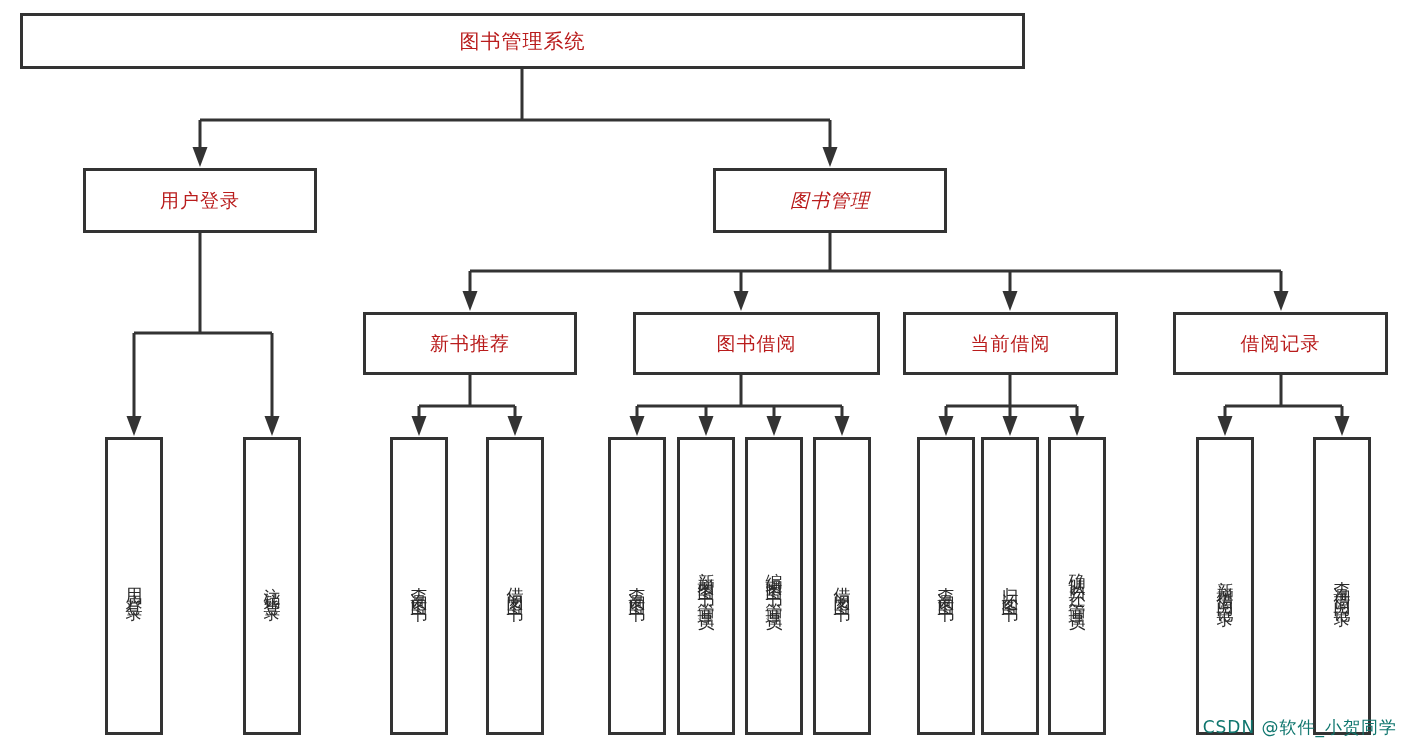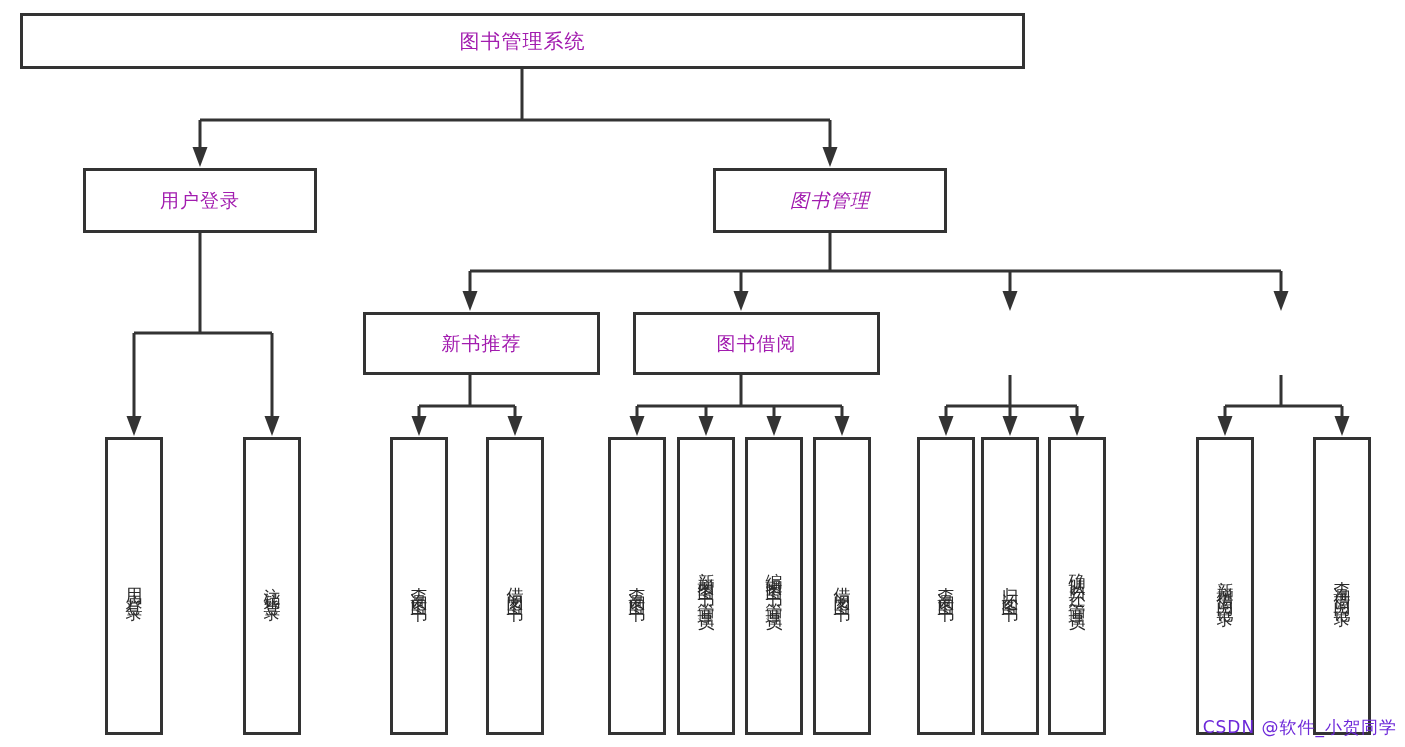"图书管理系统" .hnode { color: #a21caf -> #b91c1c }
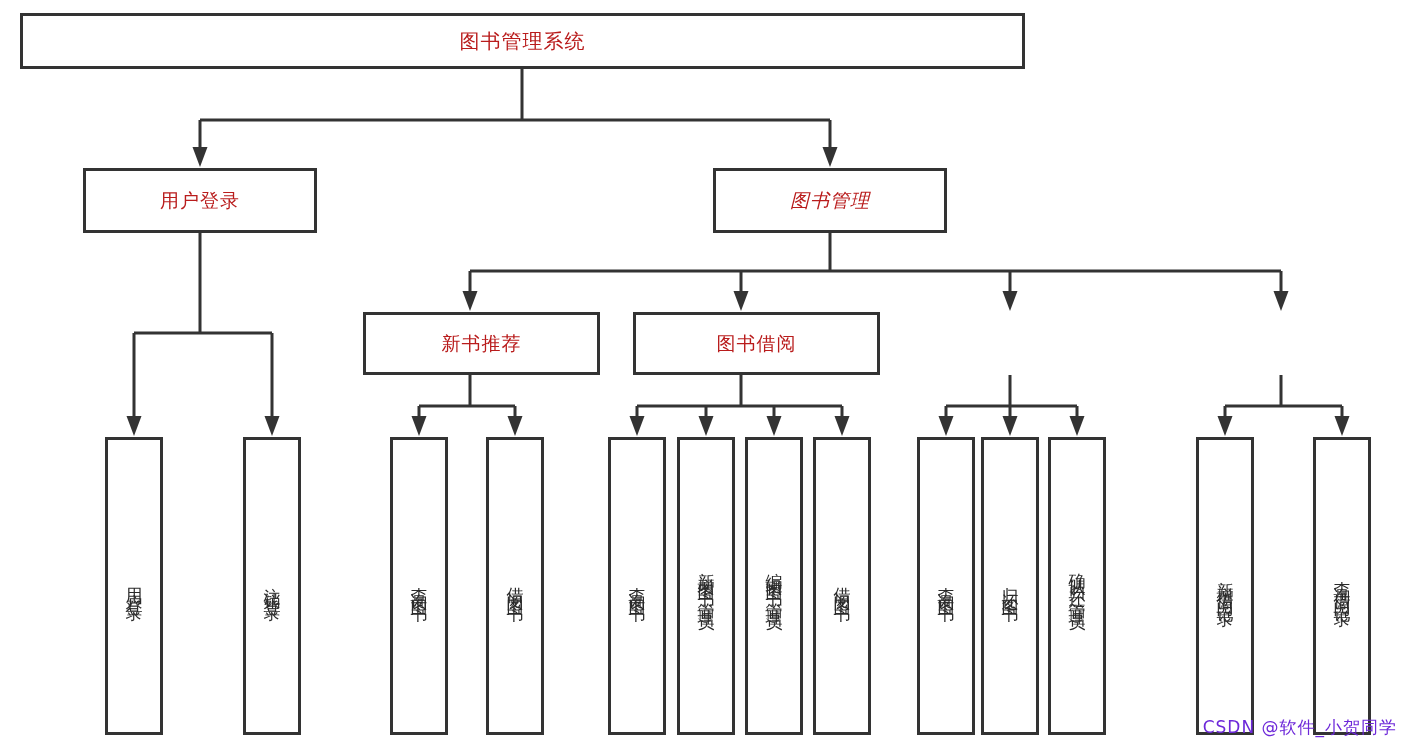"新书推荐" div.hnode { width: 237px -> 214px }
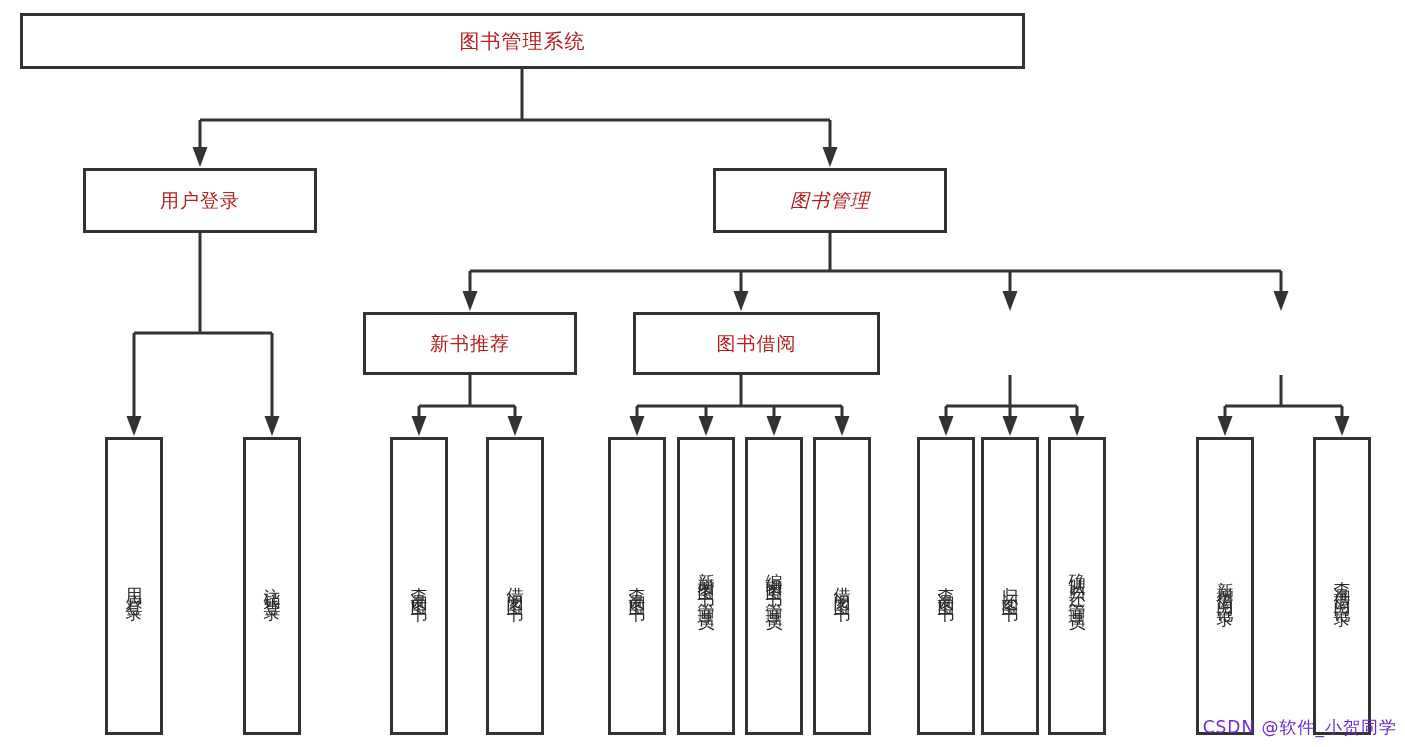"当前借阅" div.hnode { html: none -> <div>当前借阅</div> }
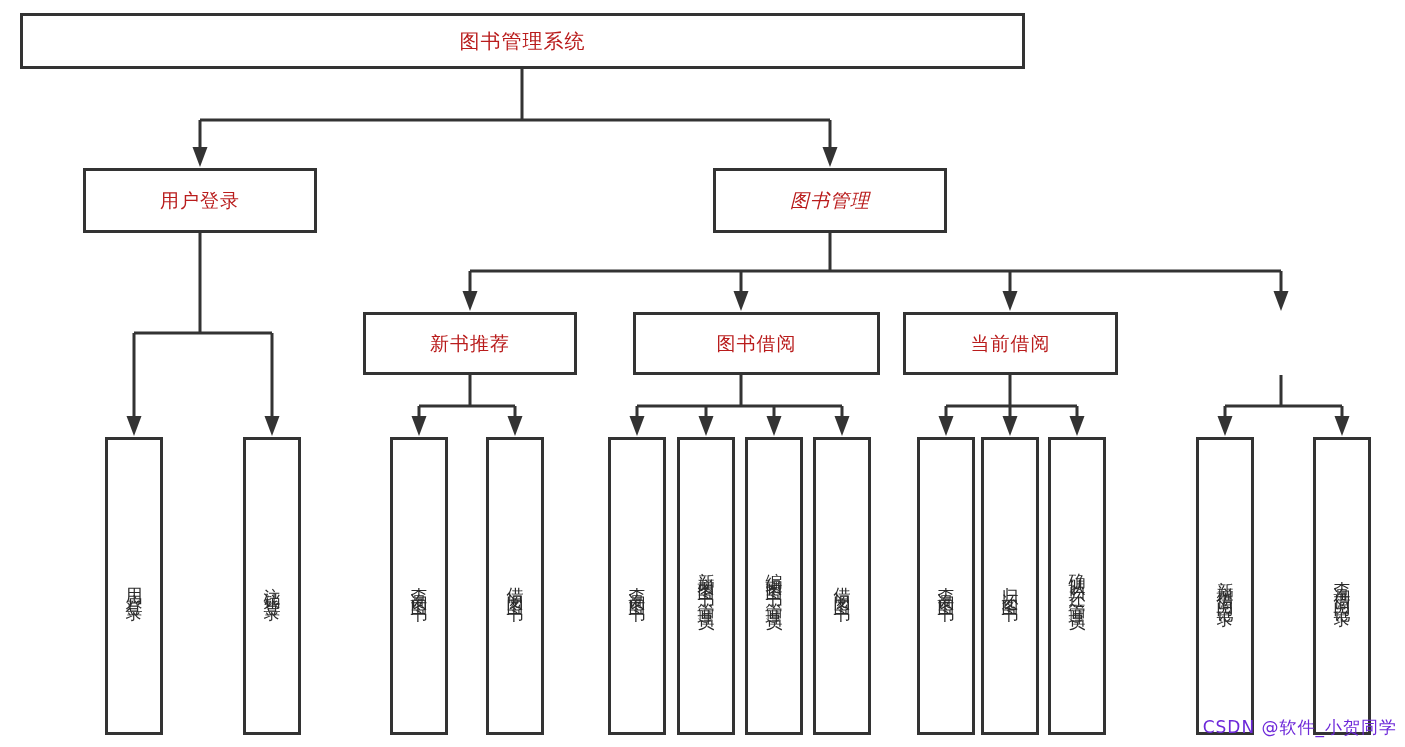"借阅记录" div.hnode { html: none -> <div>借阅记录</div> }
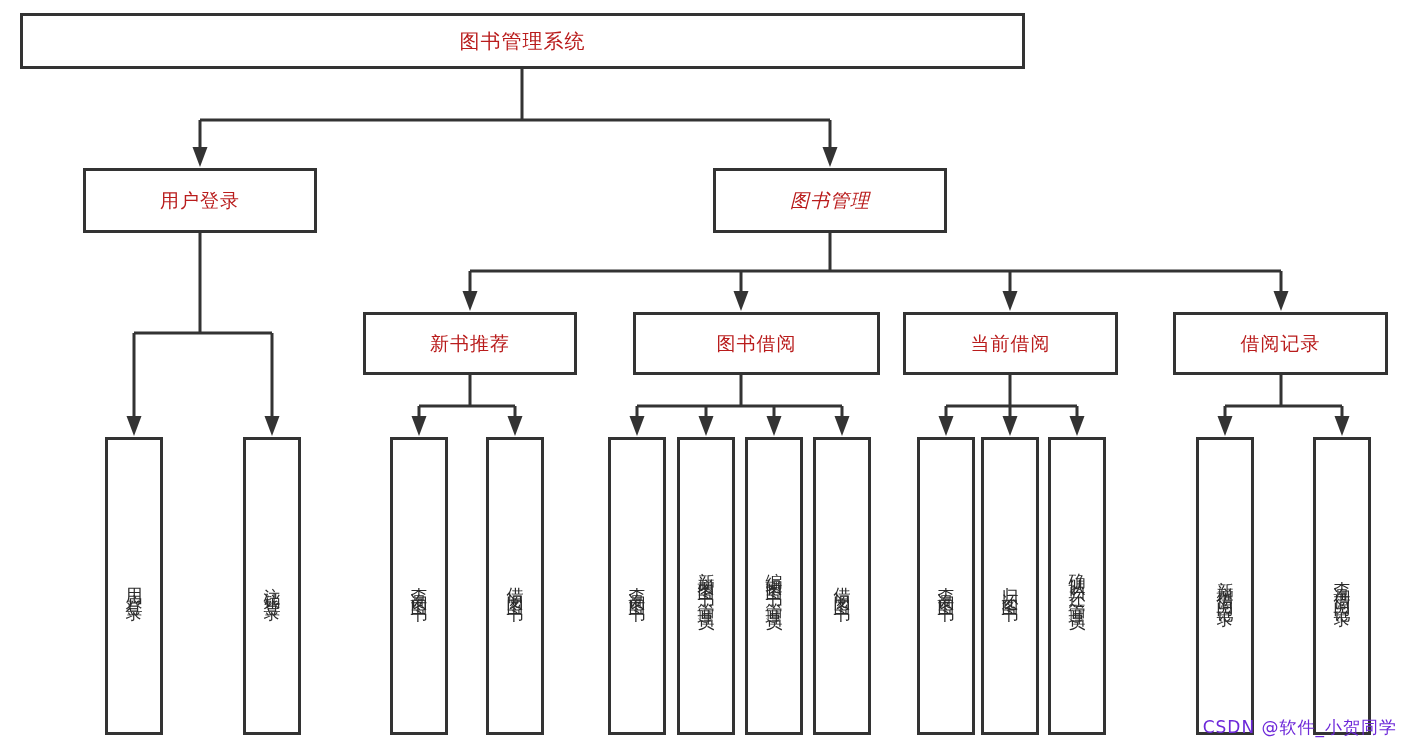"CSDN @软件_小贺同学" .watermark { color: #6d28d9 -> #0f766e }
